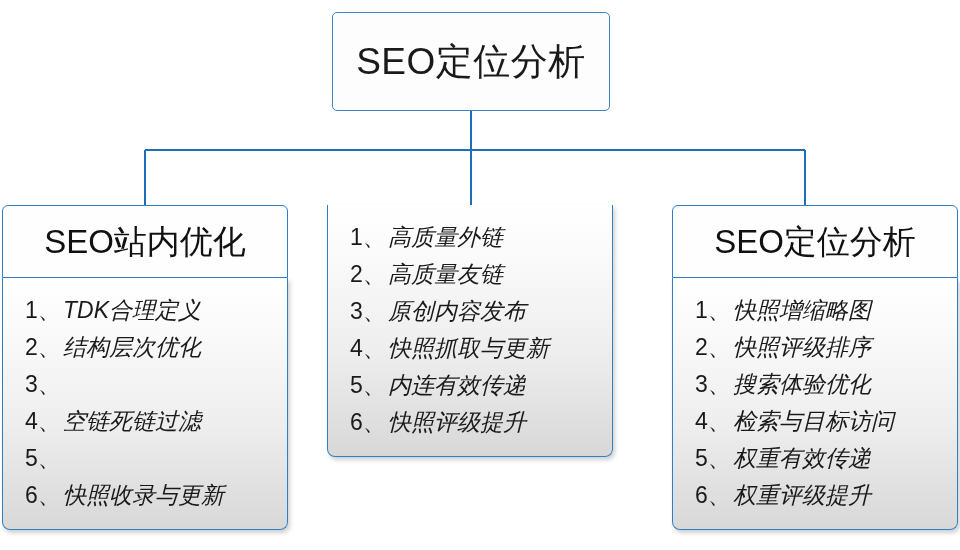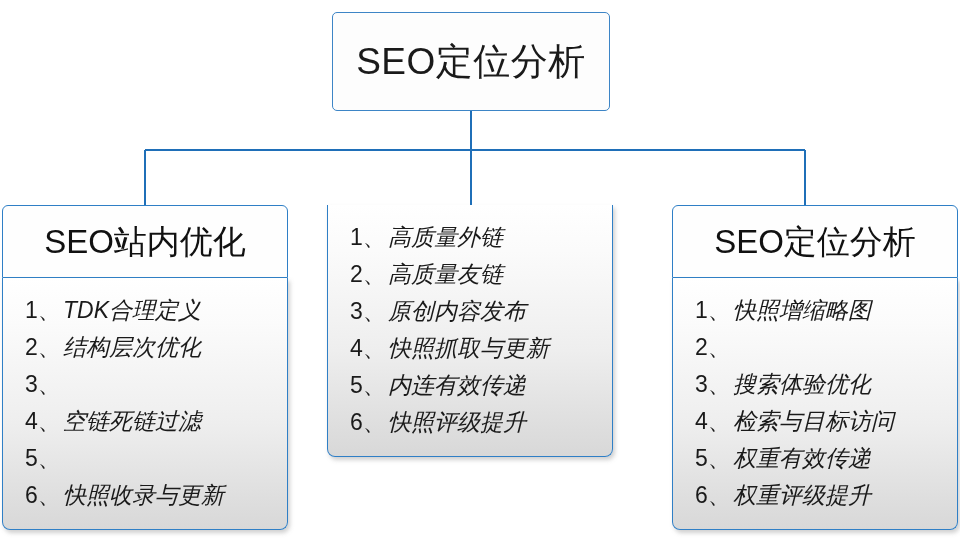"快照评级排序" span.item-text { html: none -> <span>快照评级排序</span> }
